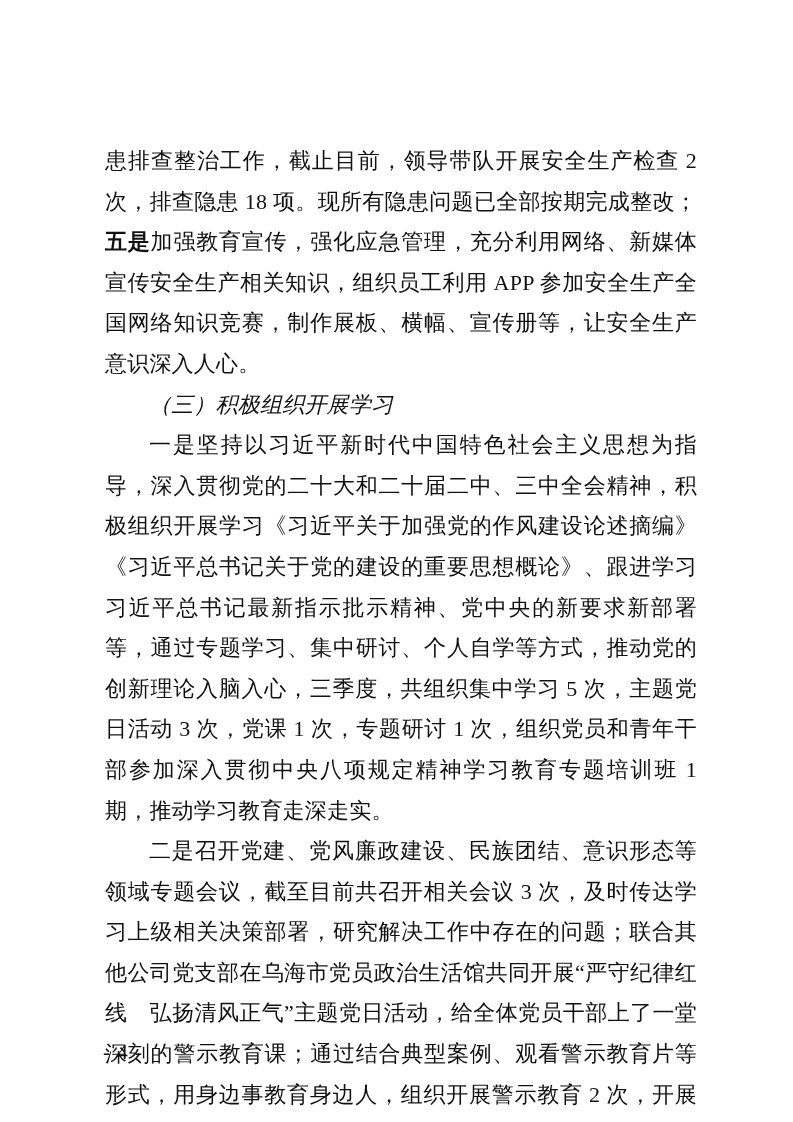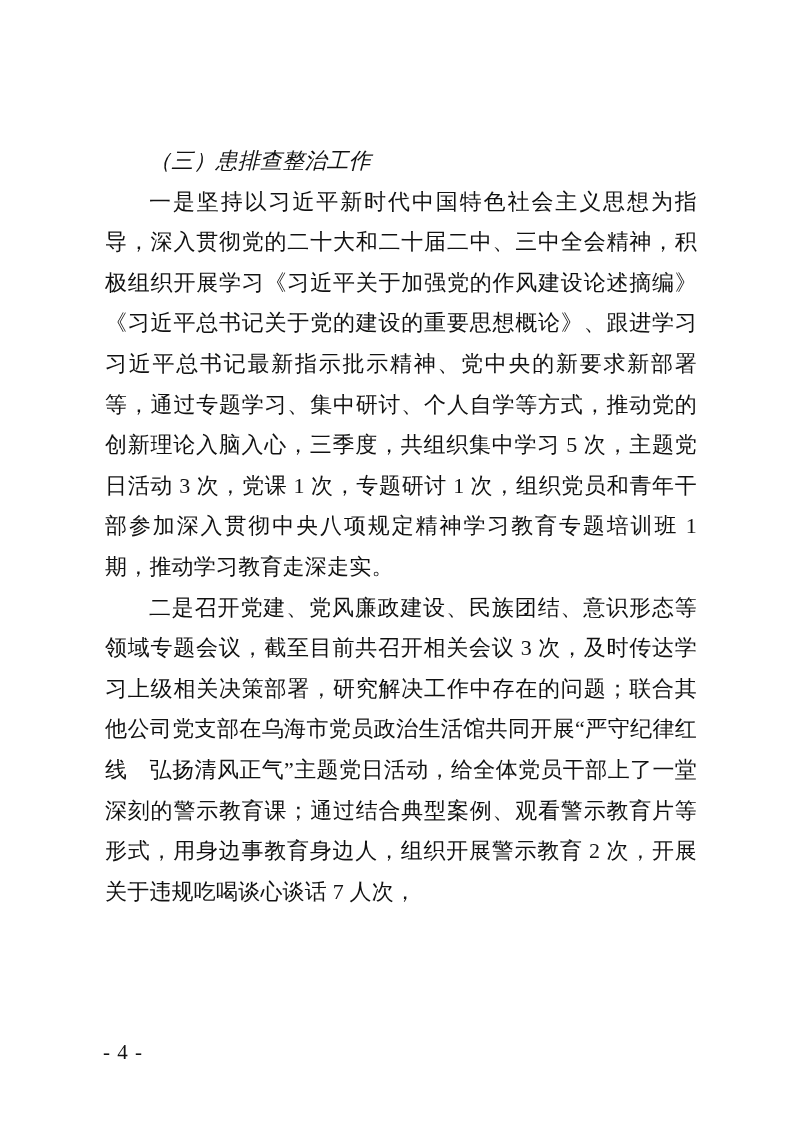"患排查整治工作，截止目前，领导带队开展安全生产检查 2 次，排查隐患 18" p.para { html: none -> <p><span>患排查整治工作，截止目前，领导带队开展安全生产检查 2 次，排查隐患 18 项。现所有隐患问题已全部按期完成整改；</span><span>五是</span><span>加强教育宣传，强化应急管理，充分利用网络、新媒体宣传安全生产相关知识，组织员工利用 APP 参加安全生产全国网络知识竞赛，制作展板、横幅、宣传册等，让安全生产意识深入人心。</span></p> }
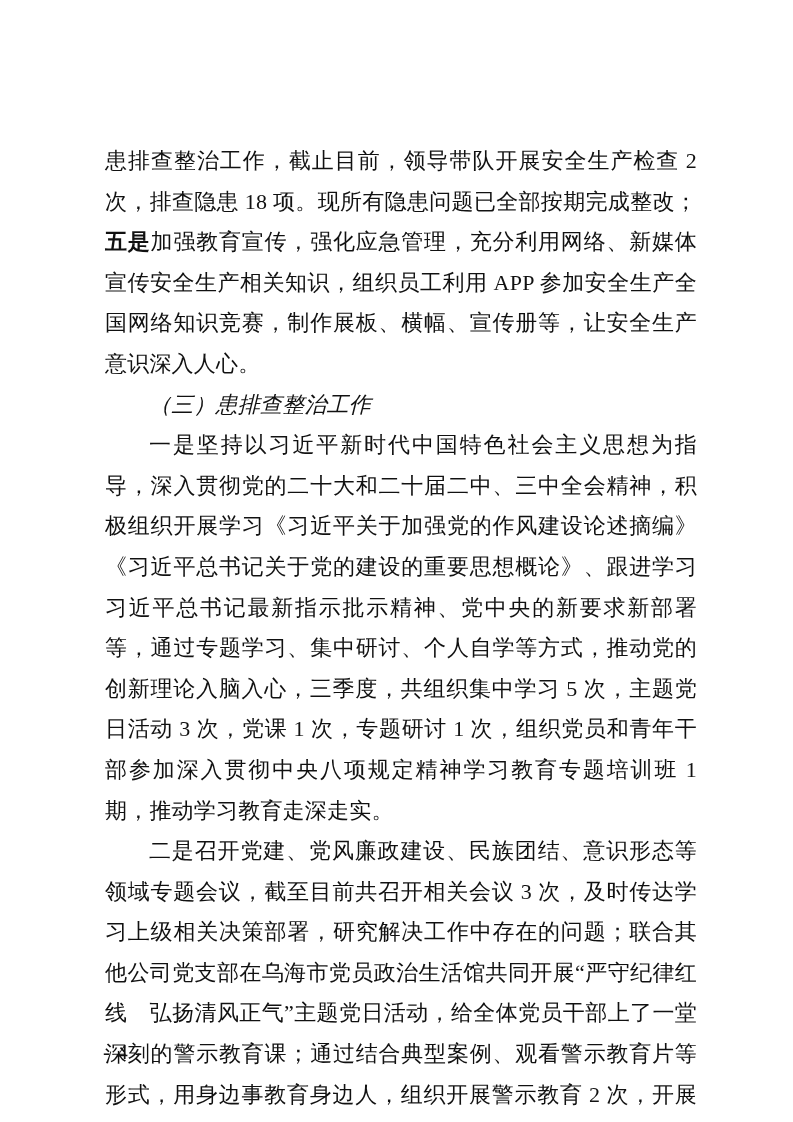"（三）患排查整治工作" span { text: 患排查整治工作 -> 积极组织开展学习 }
